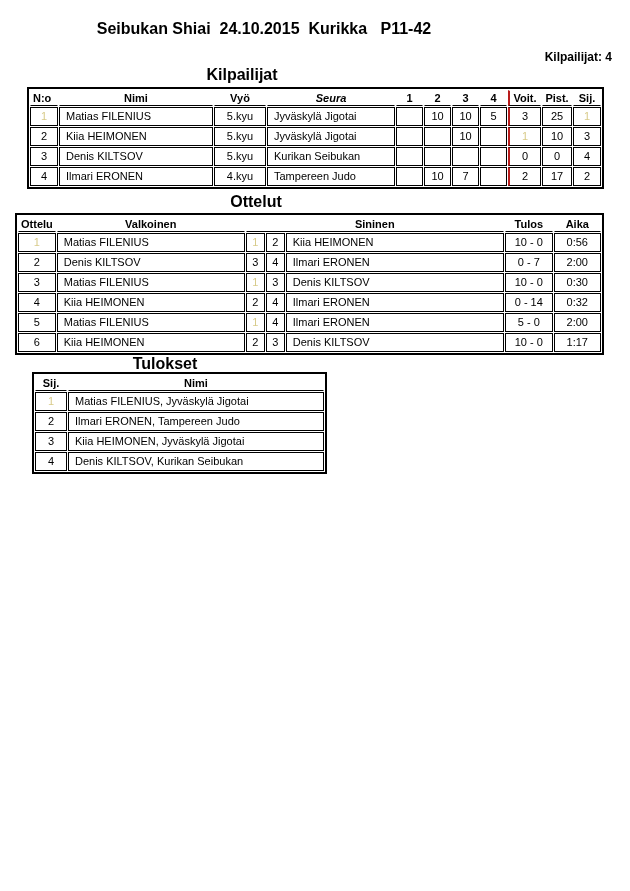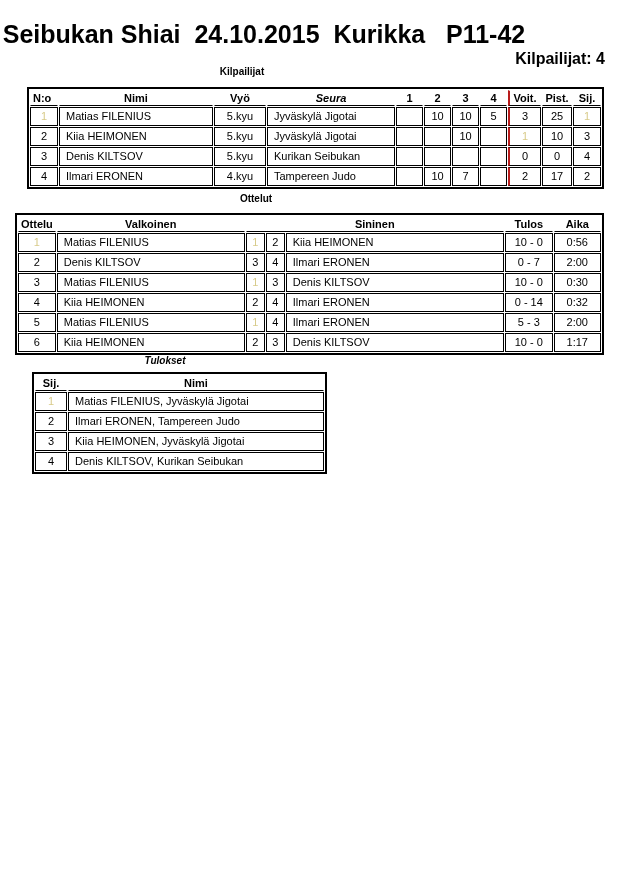"Seibukan Shiai 24.10.2015 Kurikka P11-42" .doc-title { font-size: 25px -> 16px }
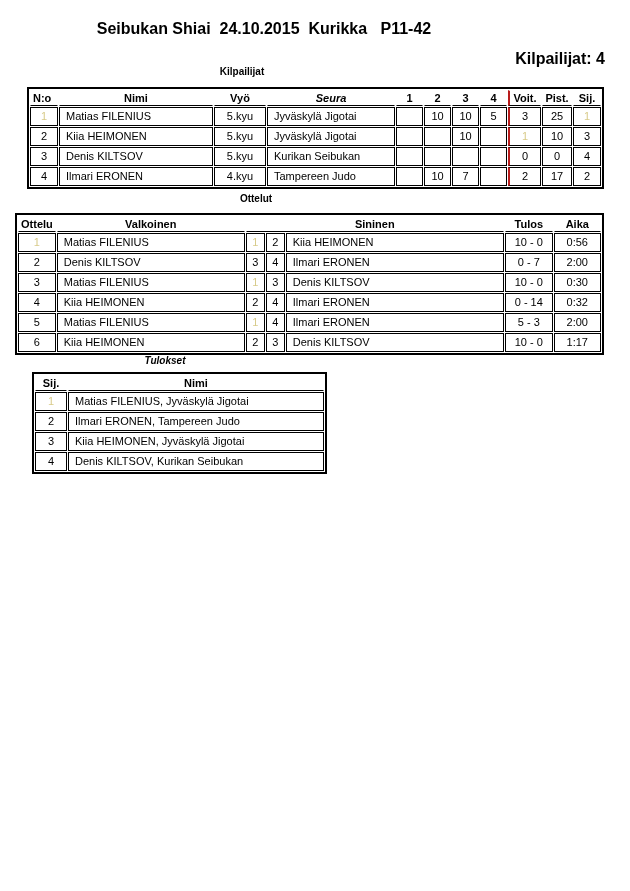"Kilpailijat: 4" .participants-count { font-size: 16px -> 12px; right: 25px -> 18px }
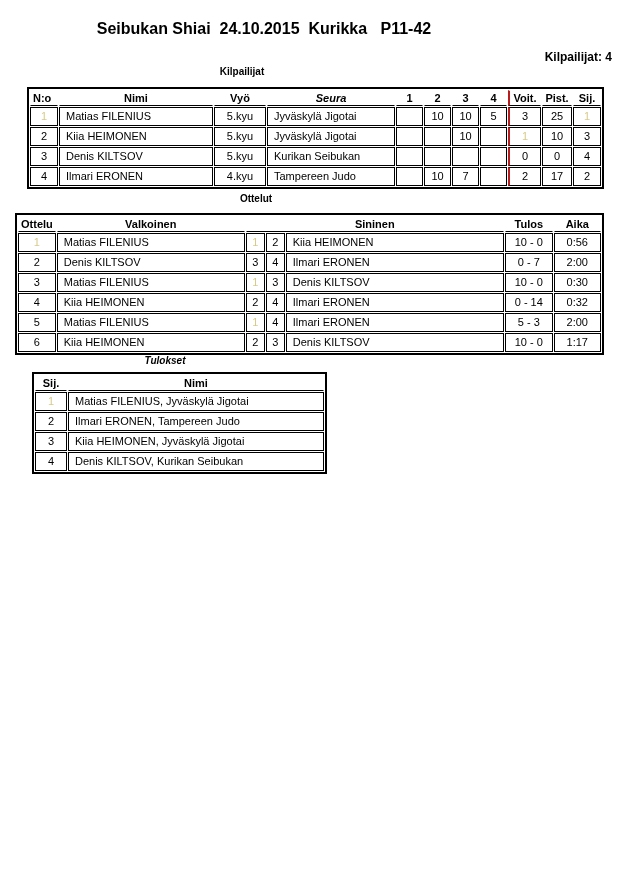"Kilpailijat" .section-title { font-size: 10px -> 16px }
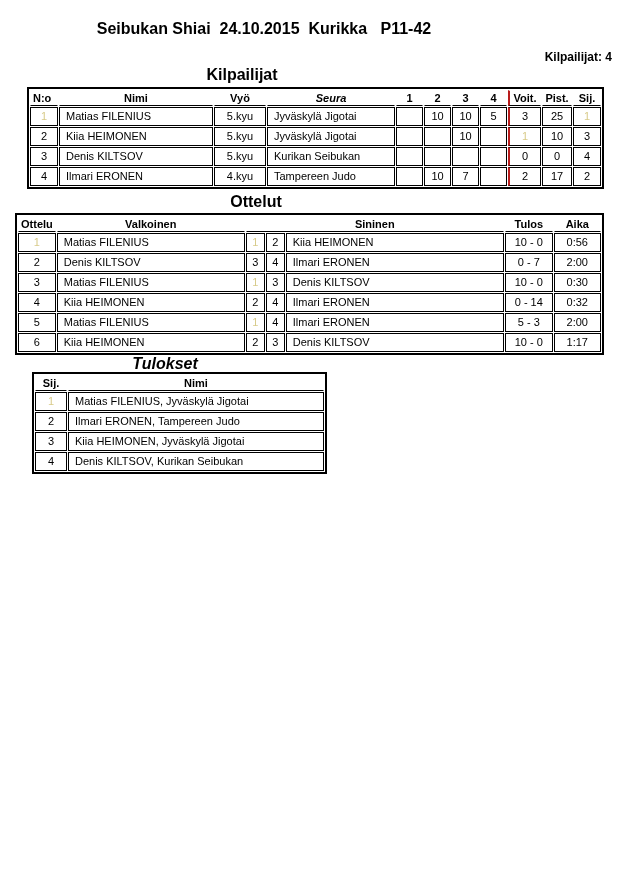"5 - 3" td.c-tulos { text: 3 -> 0 }
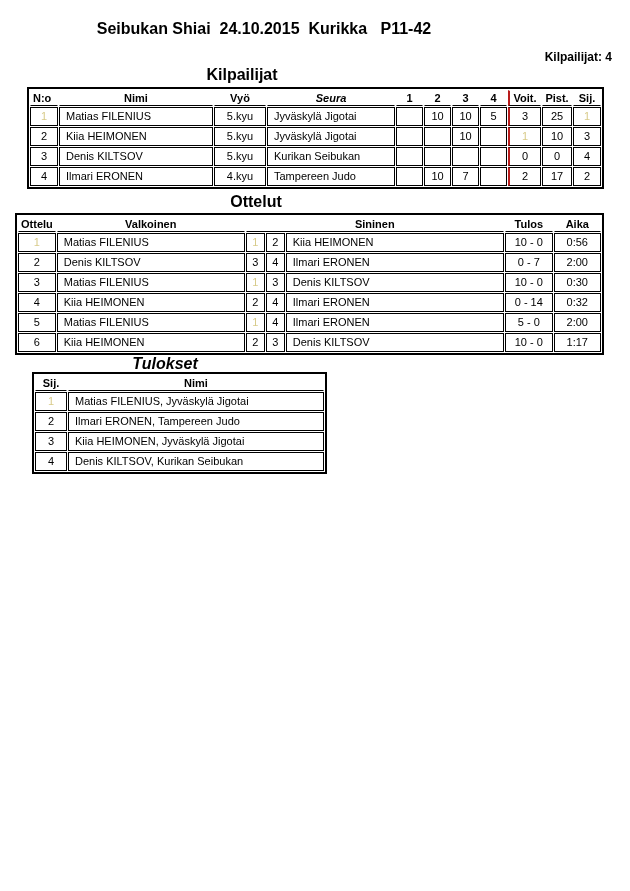"Tulokset" #h-tulokset { font-style: italic -> none }
